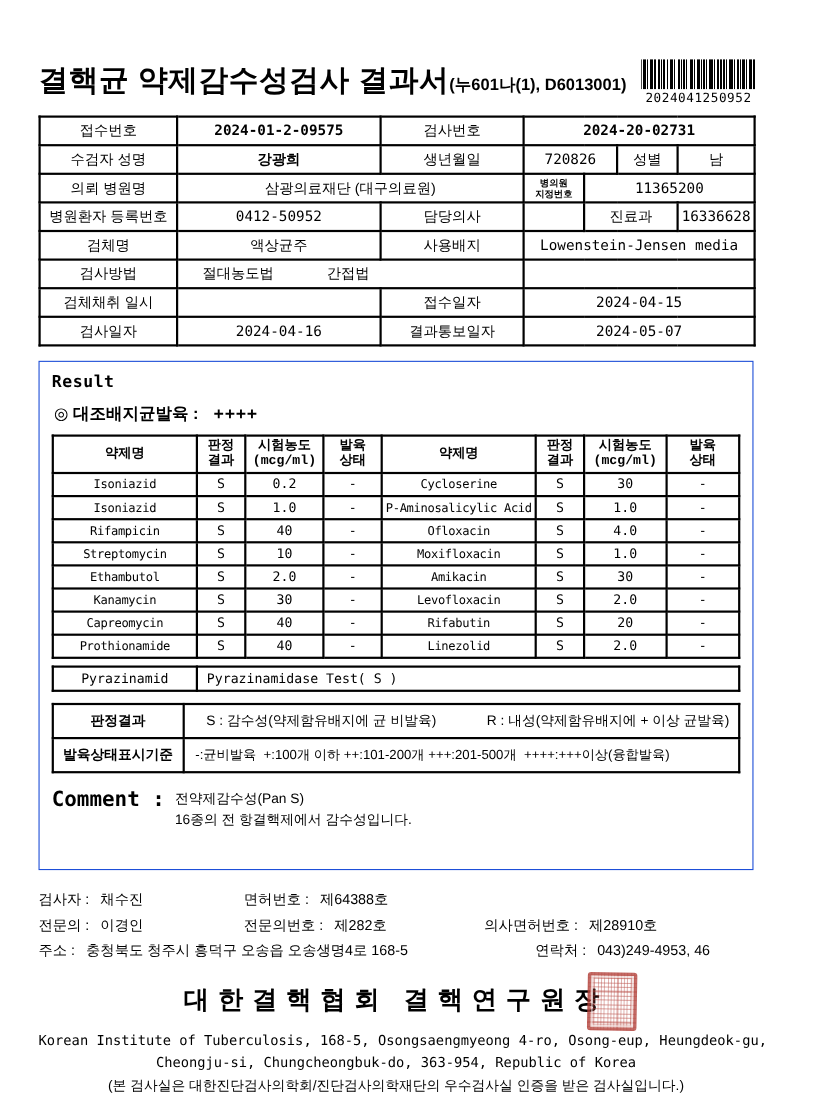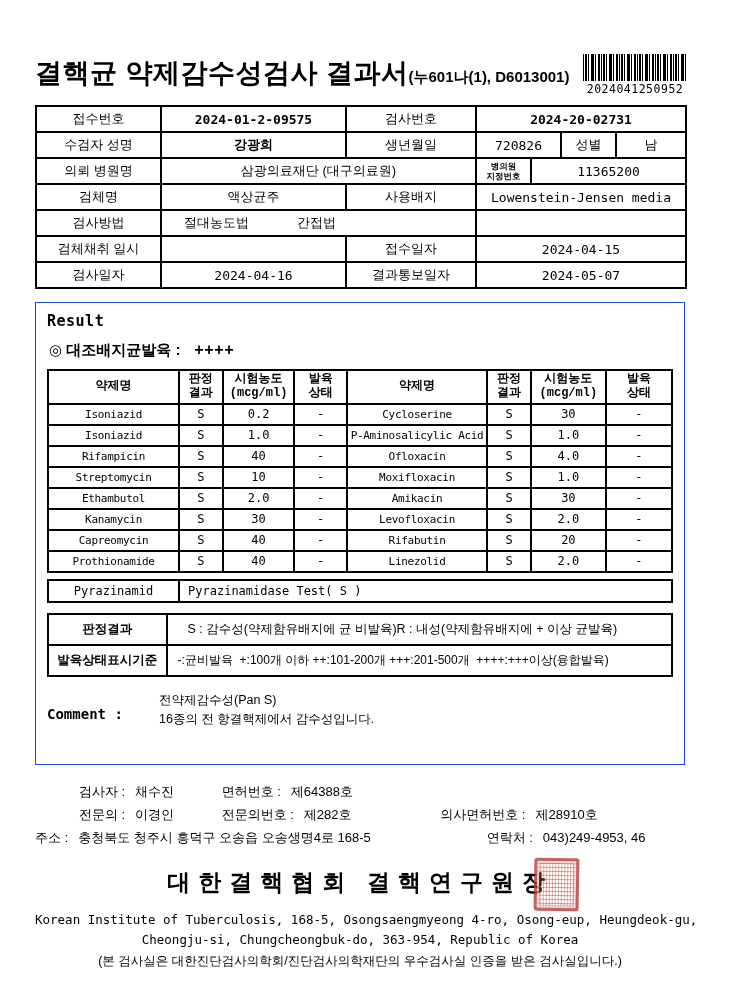"병원환자 등록번호" tr { html: none -> <tr> <td>병원환자 등록번호</td> <td>0412-50952</td> <td>담당의사</td> <td></td> <td>진료과</td> <td>16336628</td> </tr> }
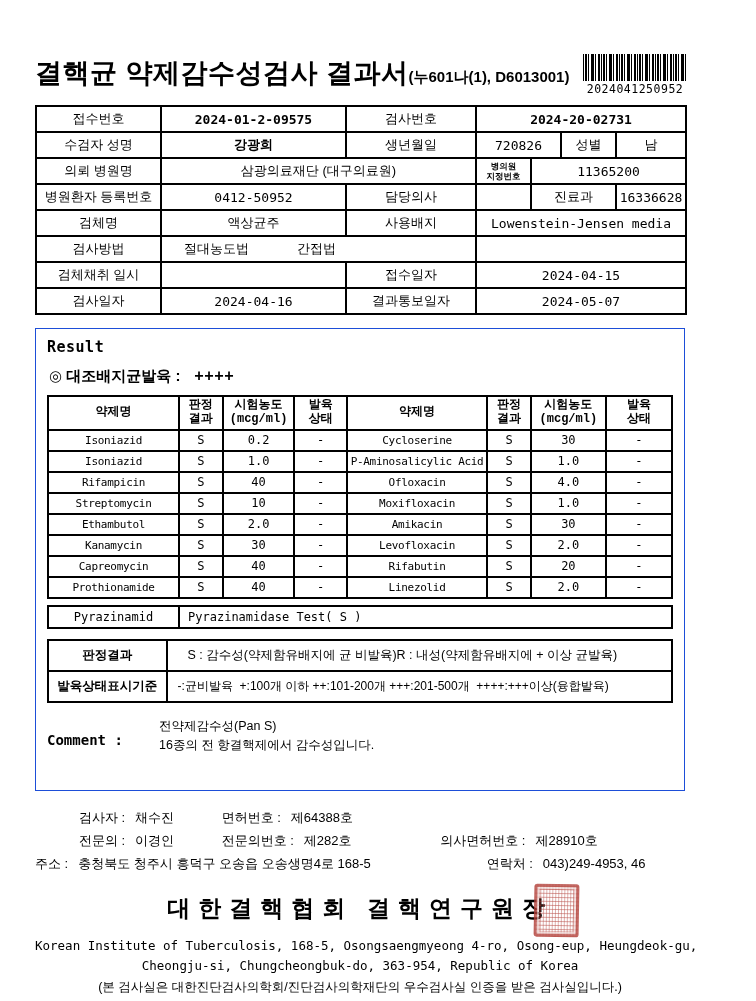"R : 내성(약제함유배지에 + 이상" .crit-judge .r-part { margin-left: none -> 46px }
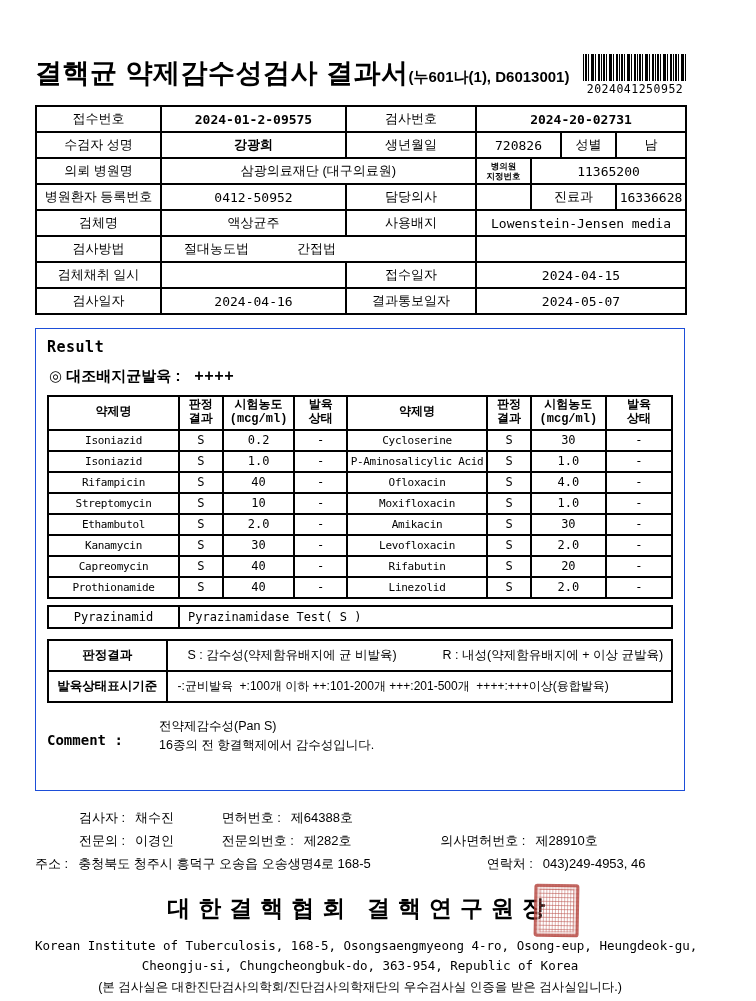"Comment :" .comment-label { font-size: 14px -> 19px; margin-top: 16px -> none }
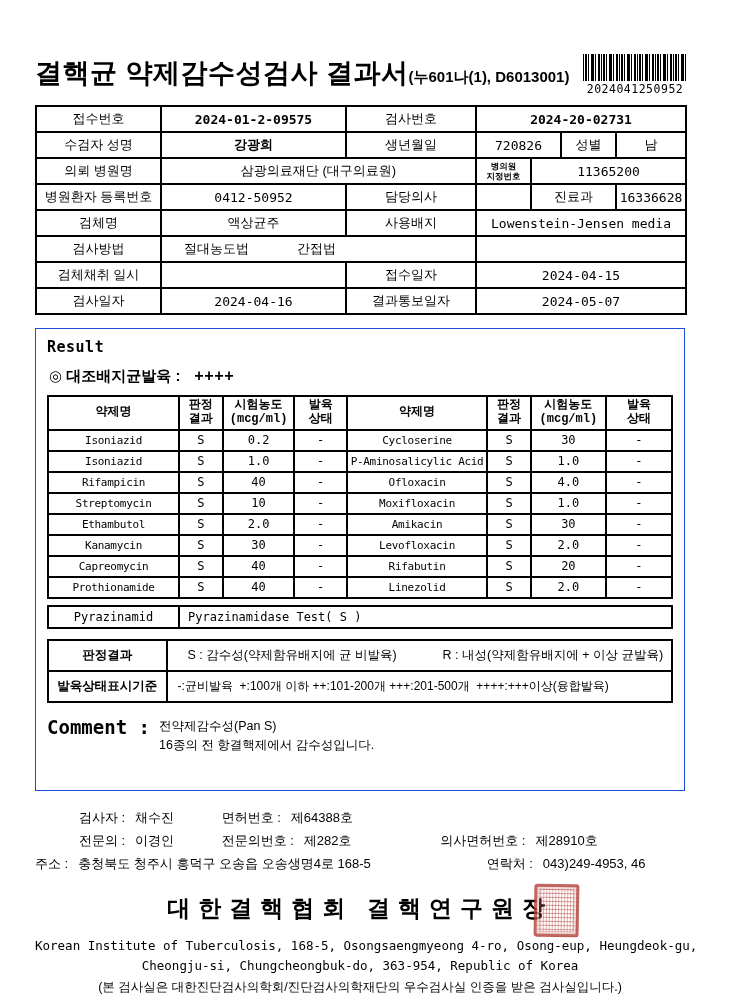"검사자 : 채수진" .w180 { text-align: center -> none }
